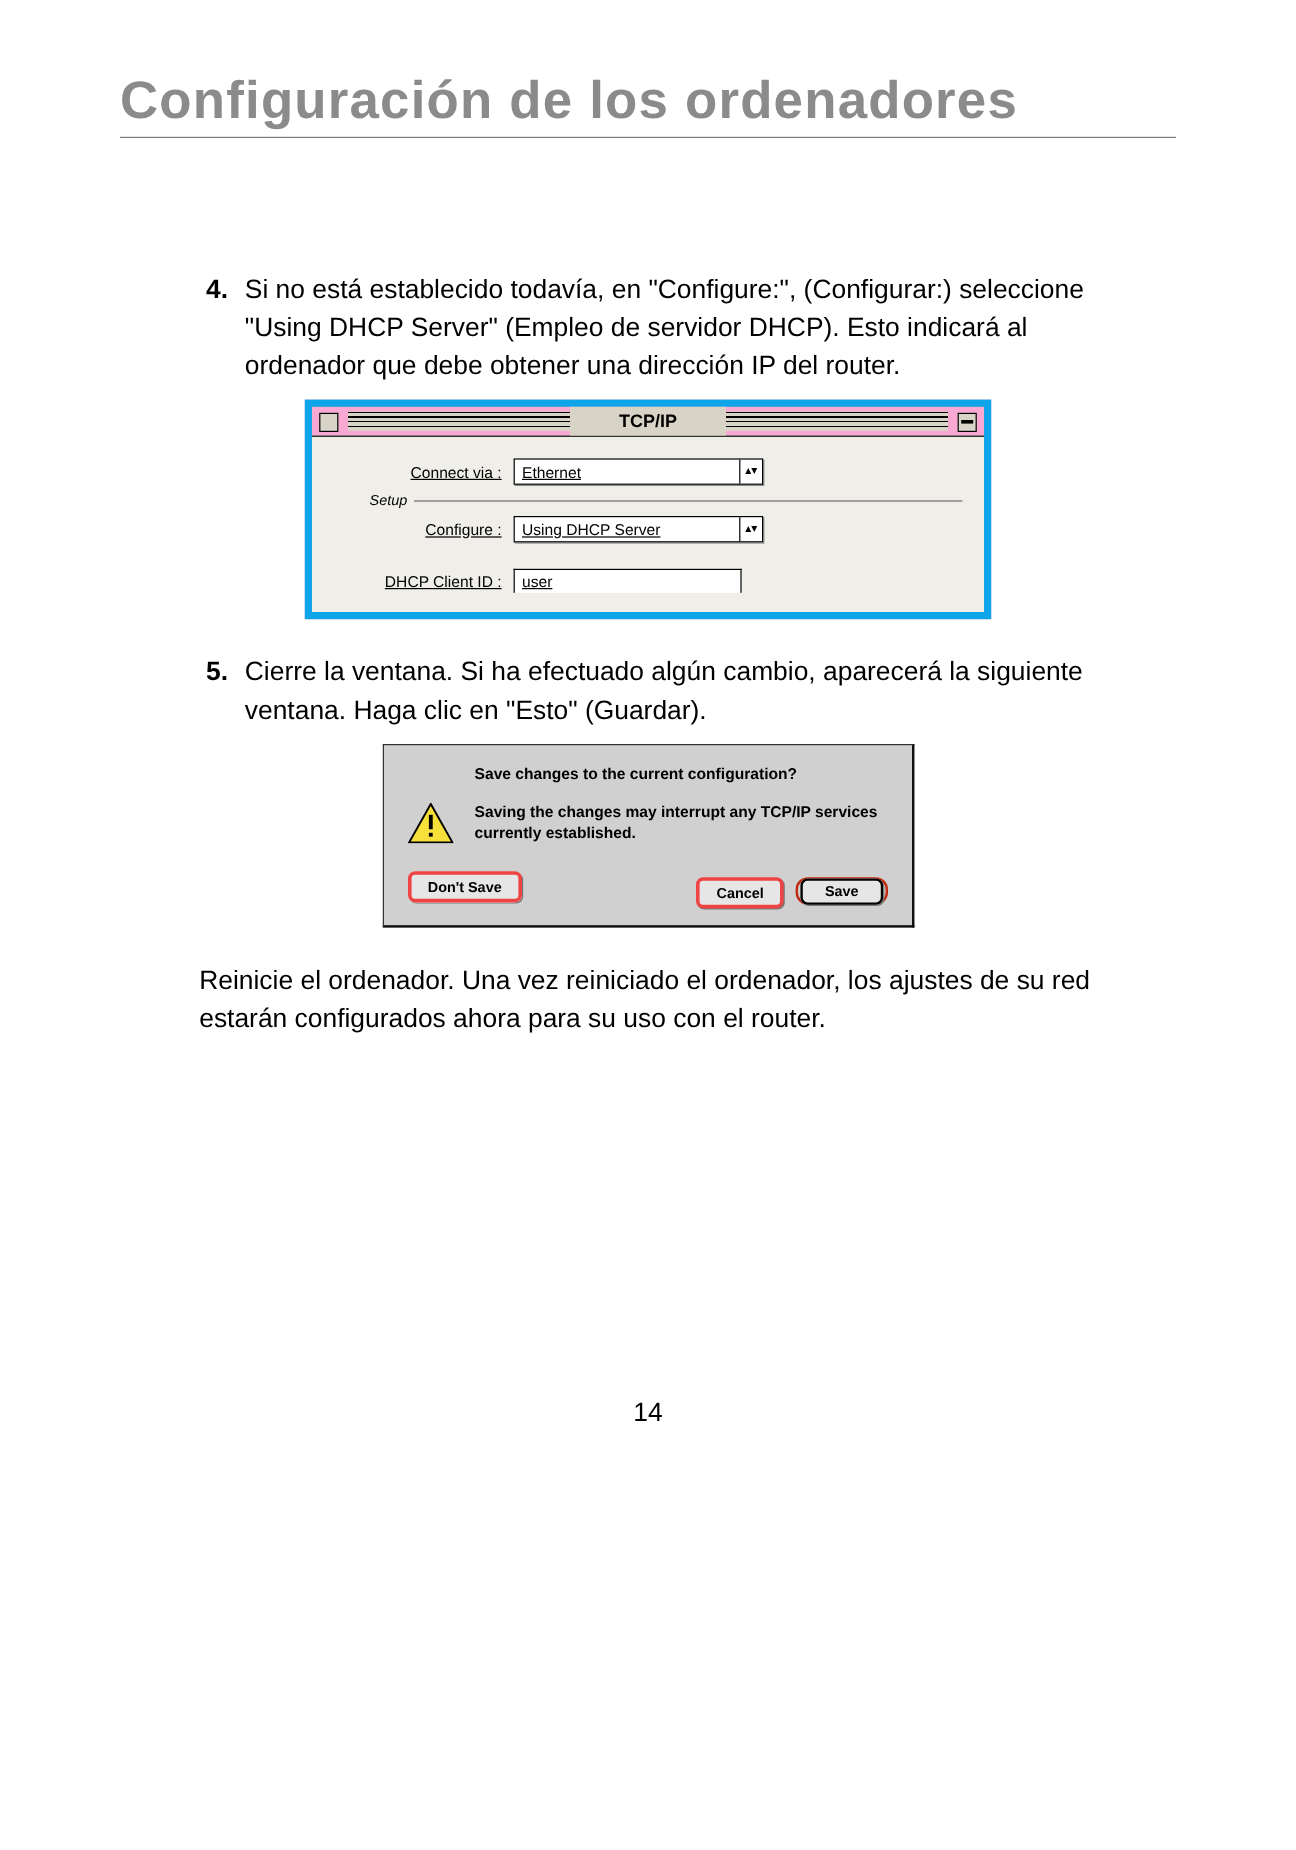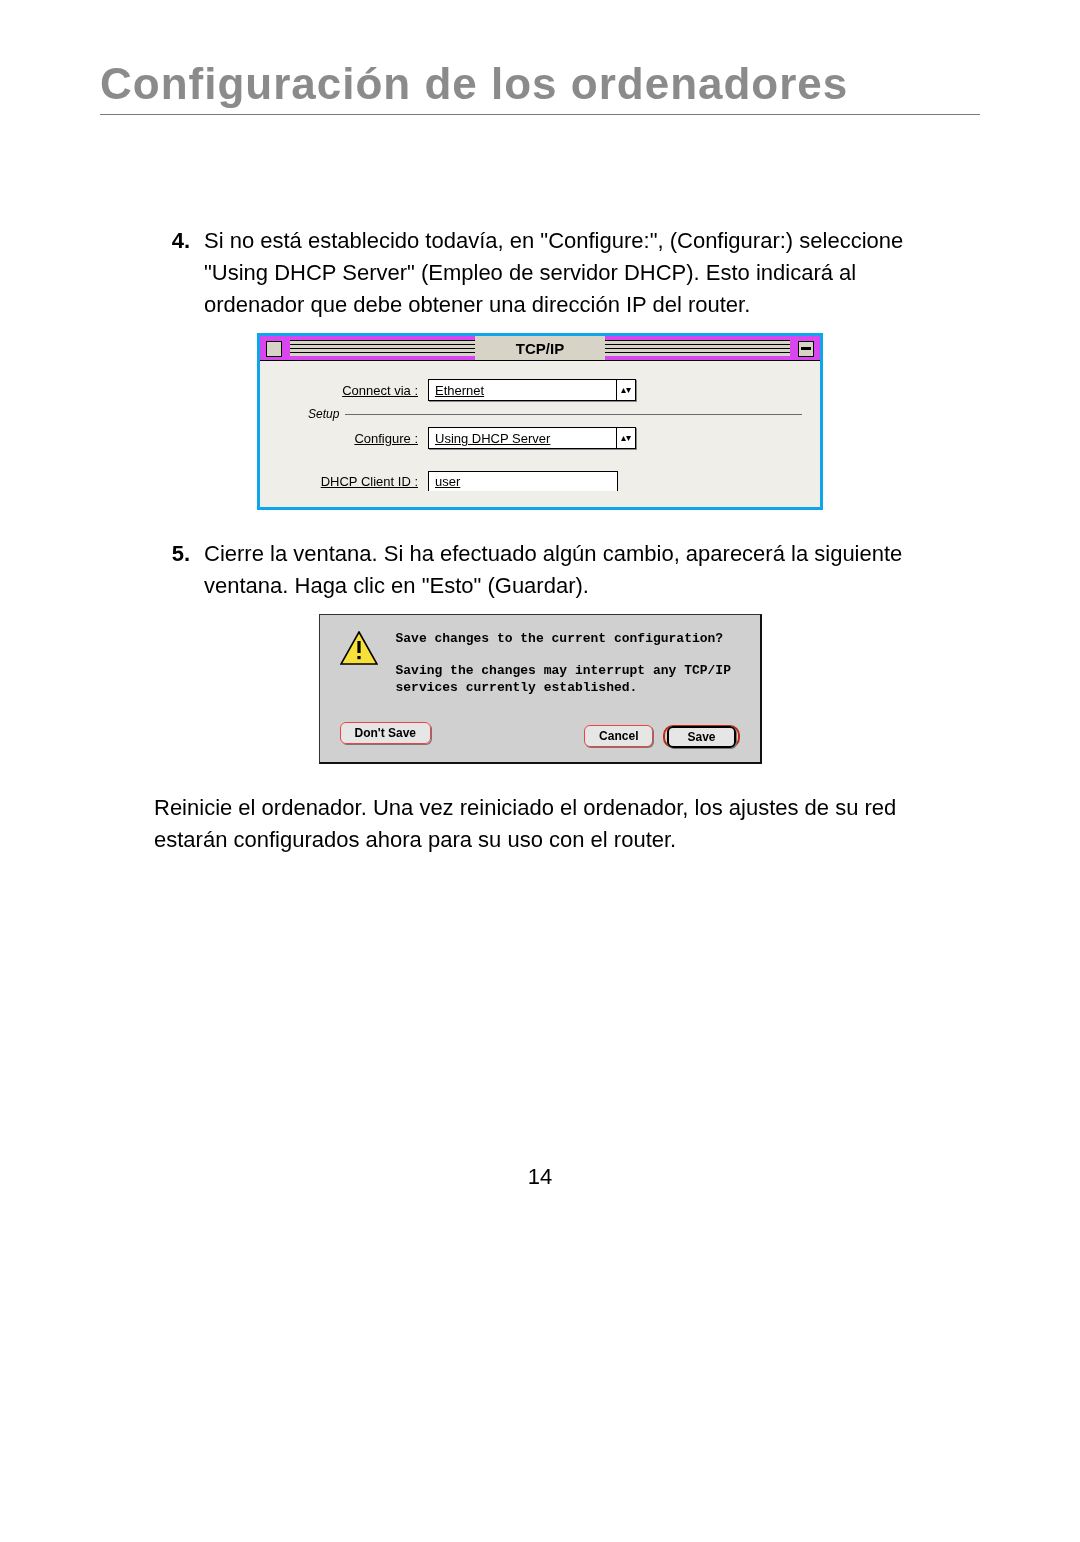"TCP/IP" .tcpip-window { background: #d946ef -> #f9a8d4; border: 3px solid #0ea5e9 -> 6px solid #0ea5e9 }
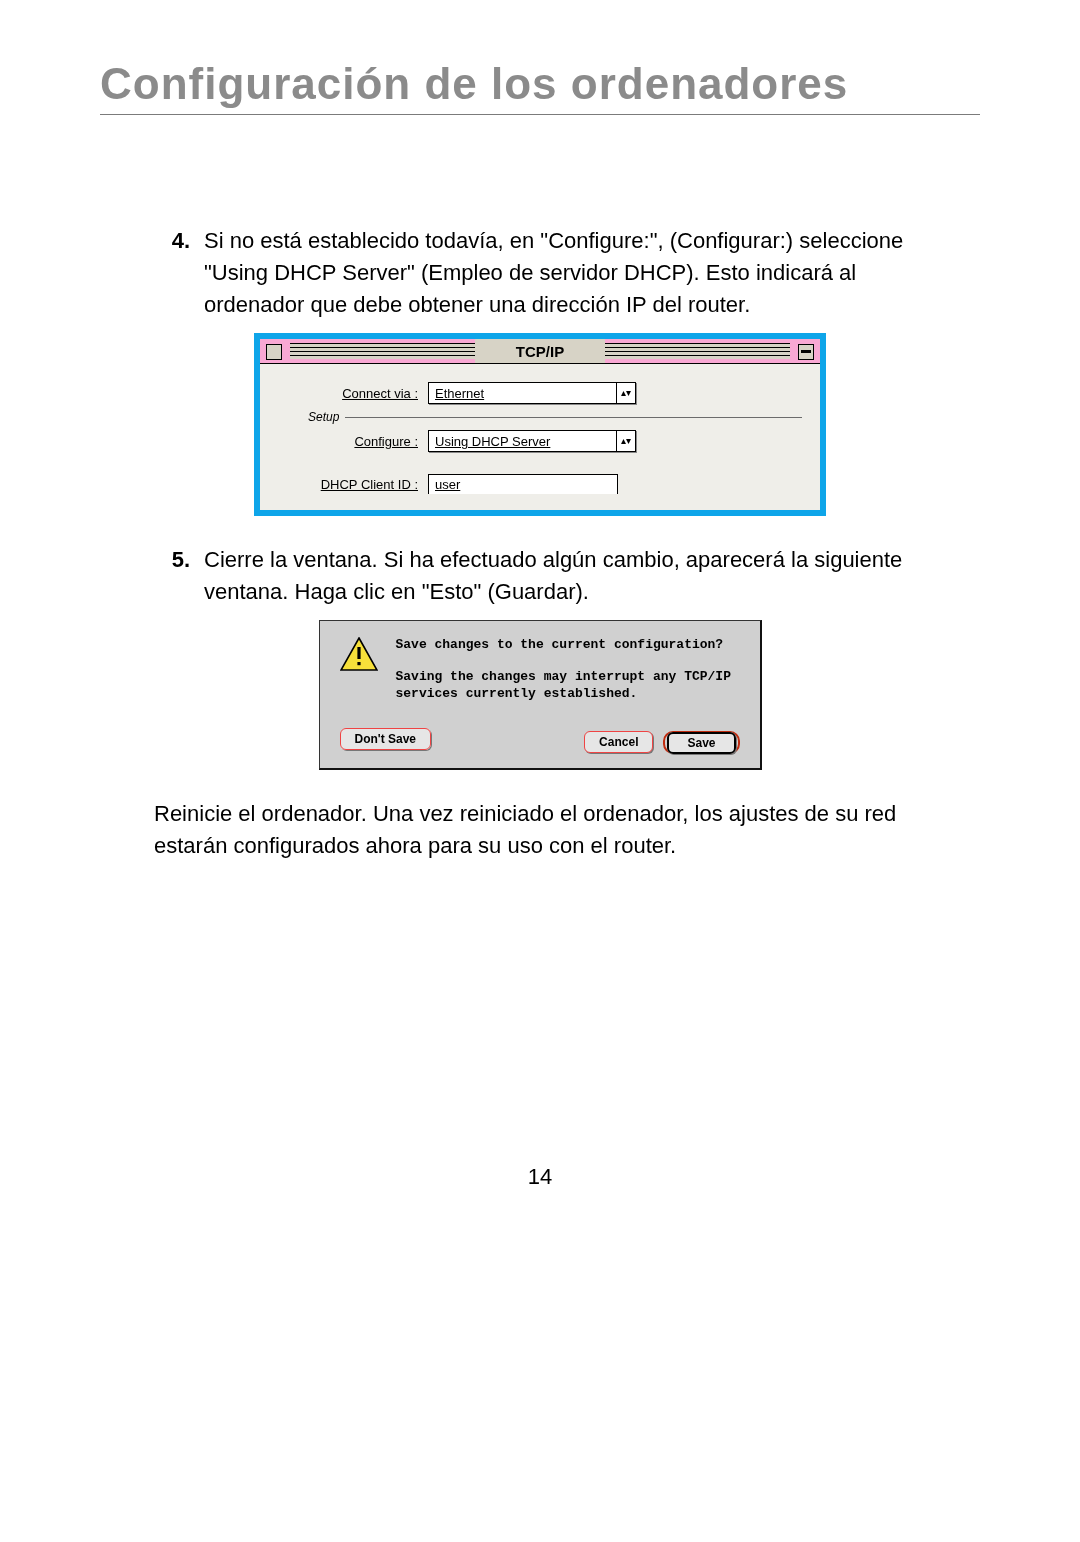"Save changes to the current" .alert-top { align-items: flex-start -> flex-end; font-family: Liberation Mono, monospace -> none }
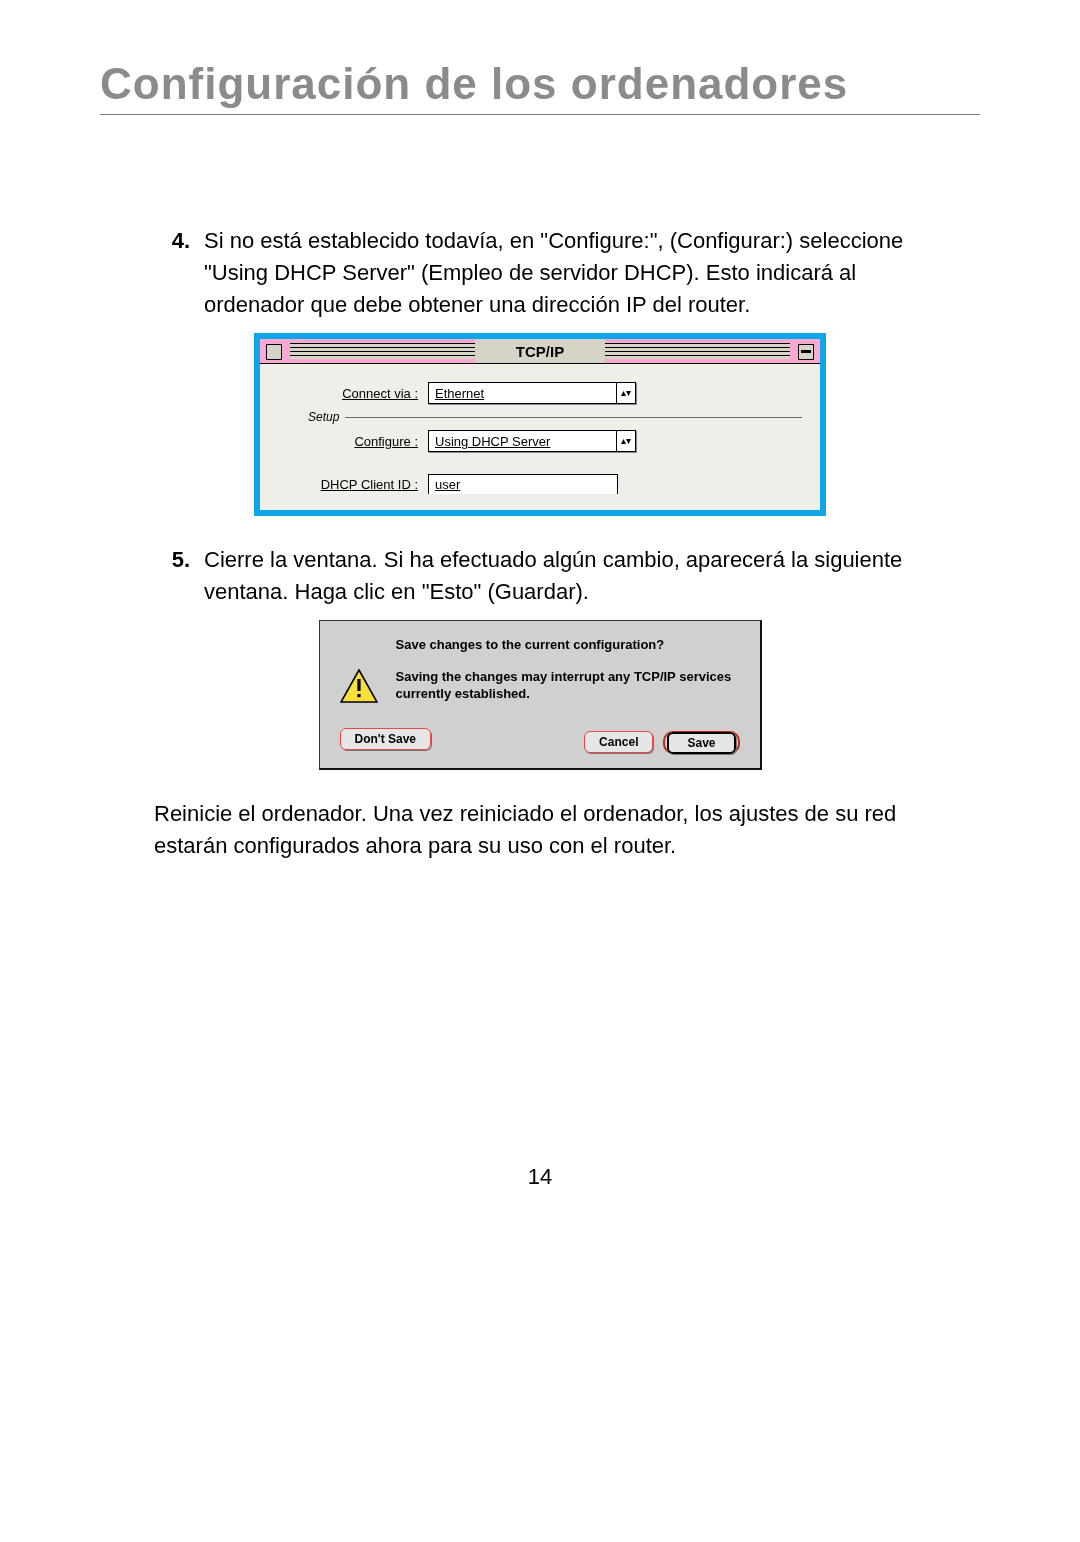"Don't Save" .btn { border: 1px solid #ef4444 -> 3px solid #ef4444 }
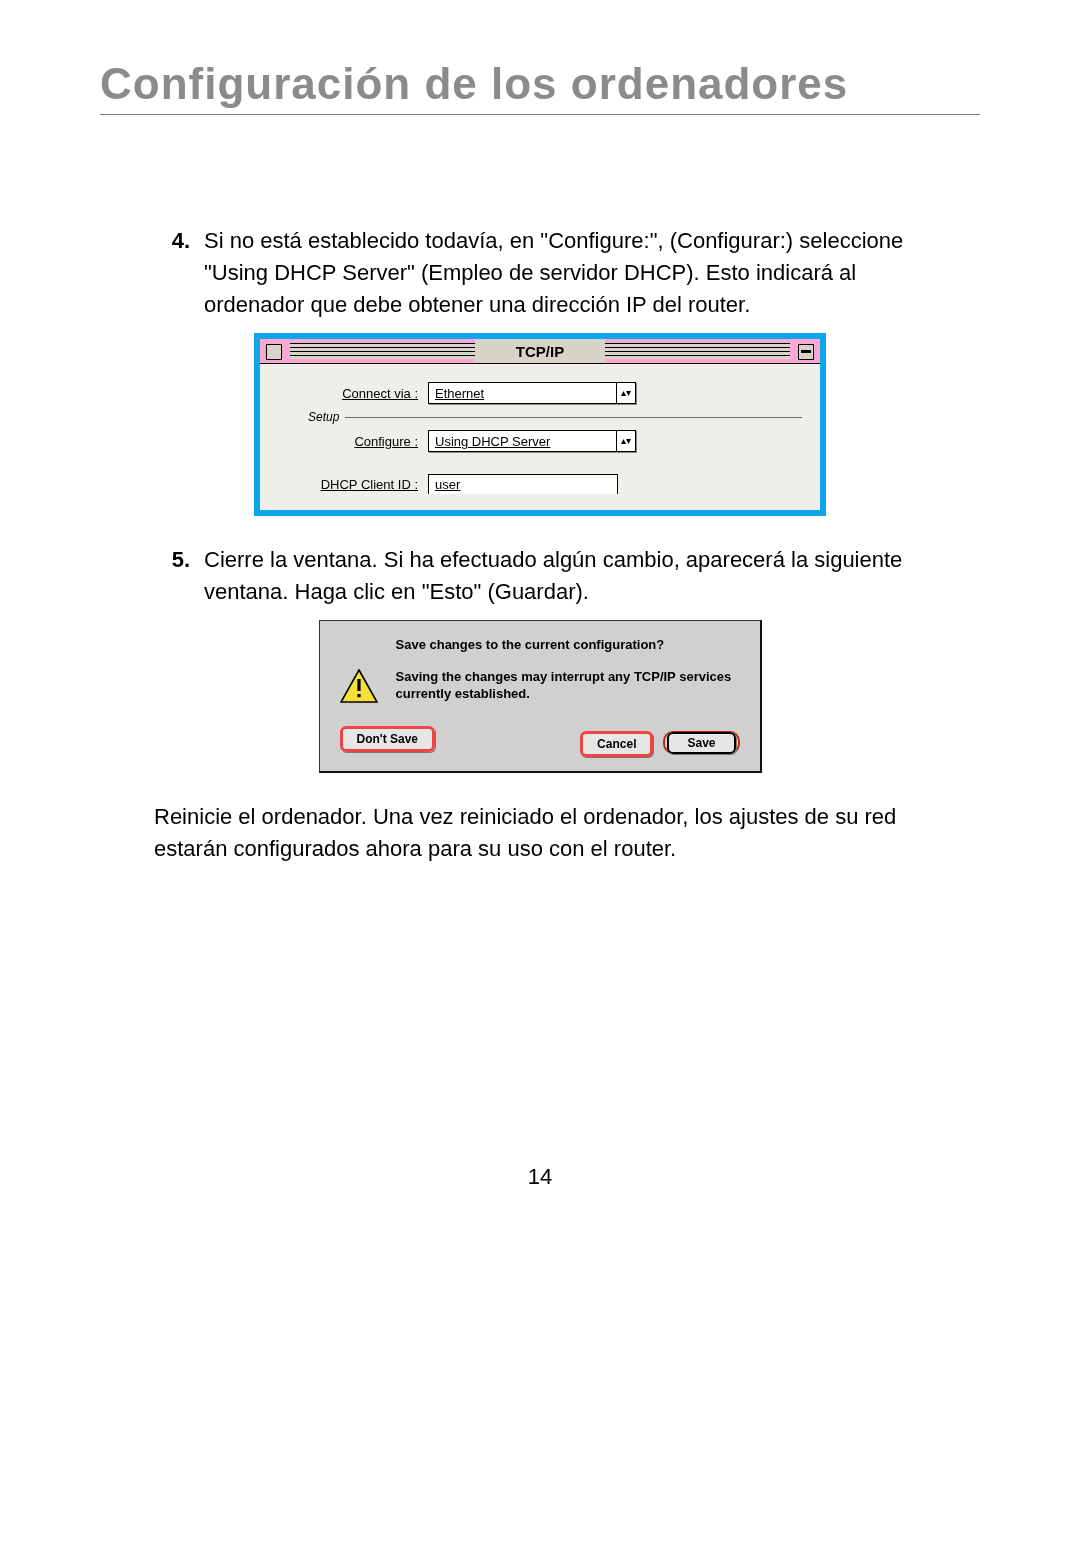"Reinicie el ordenador. Una vez" .plain { margin: 18px 0 0 4px -> 18px 0 0 16px }
